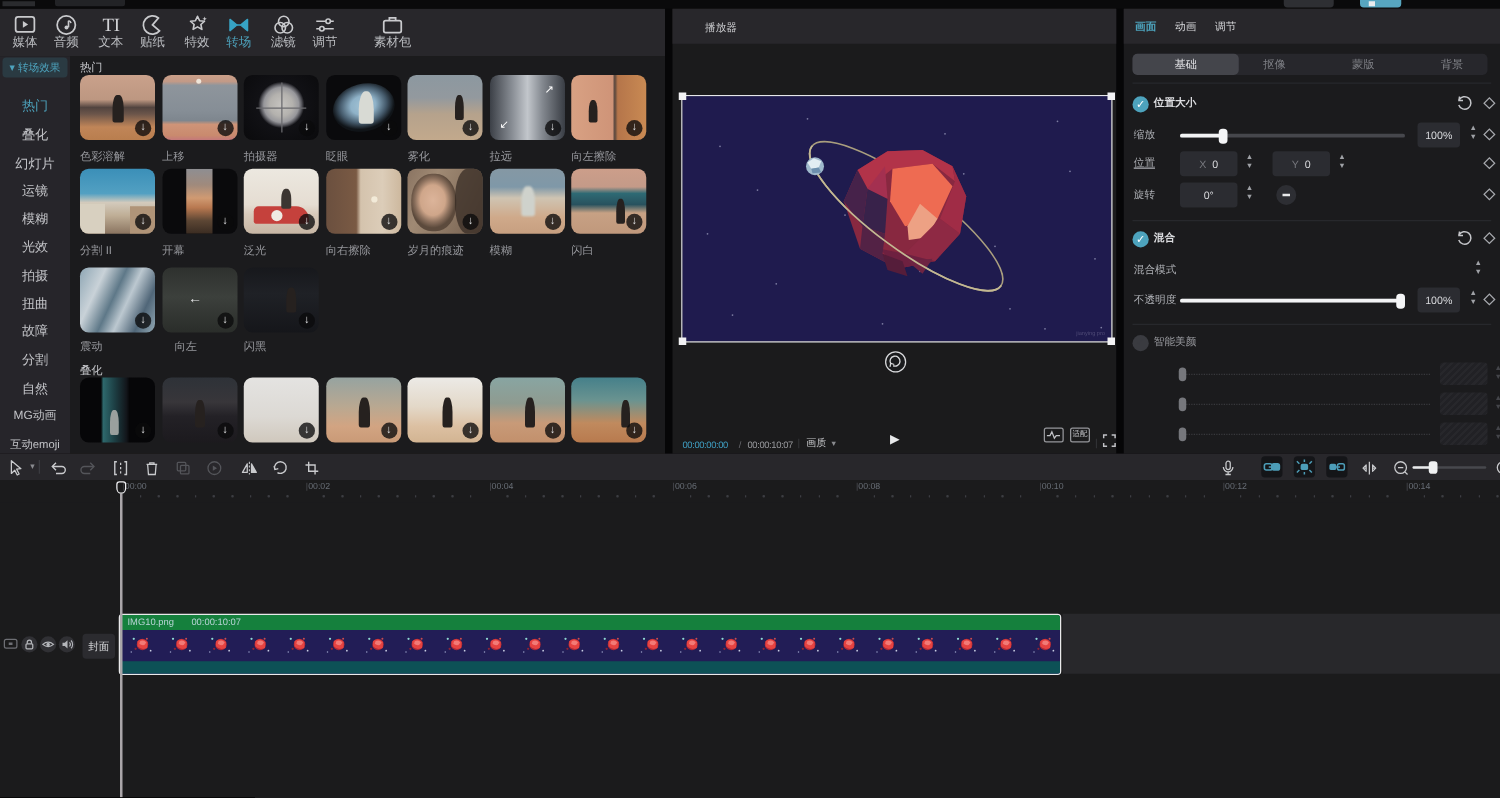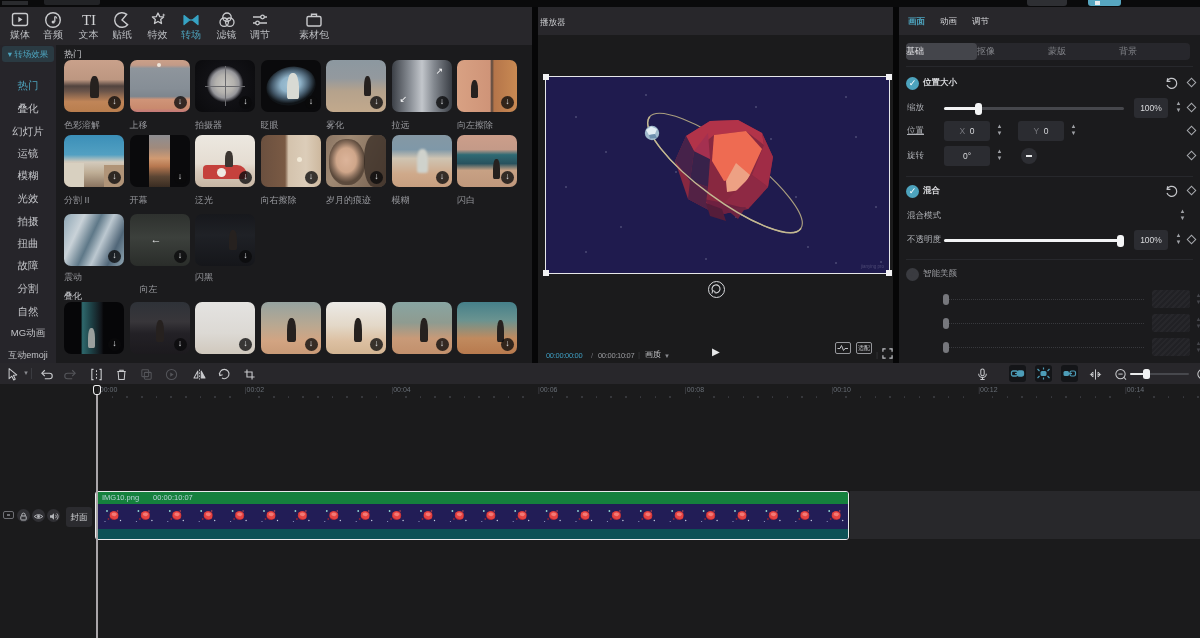"播放器" #playerhdr { padding-left: 2px -> 26px }
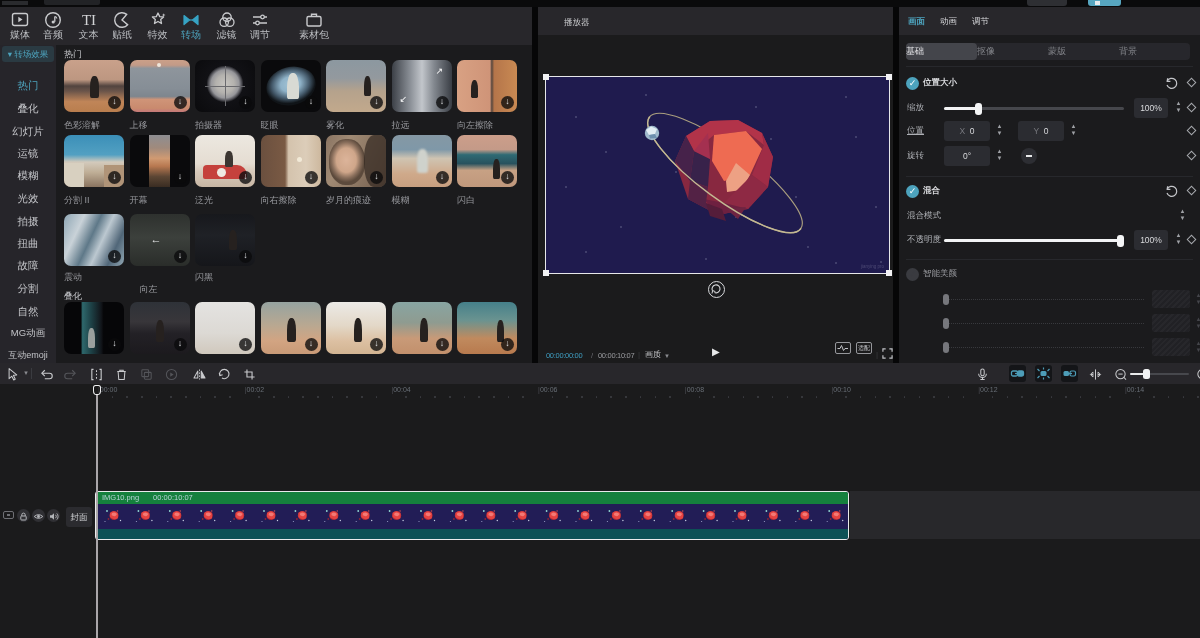"基础" .seg { text-align: none -> center; width: 71px -> 85px }
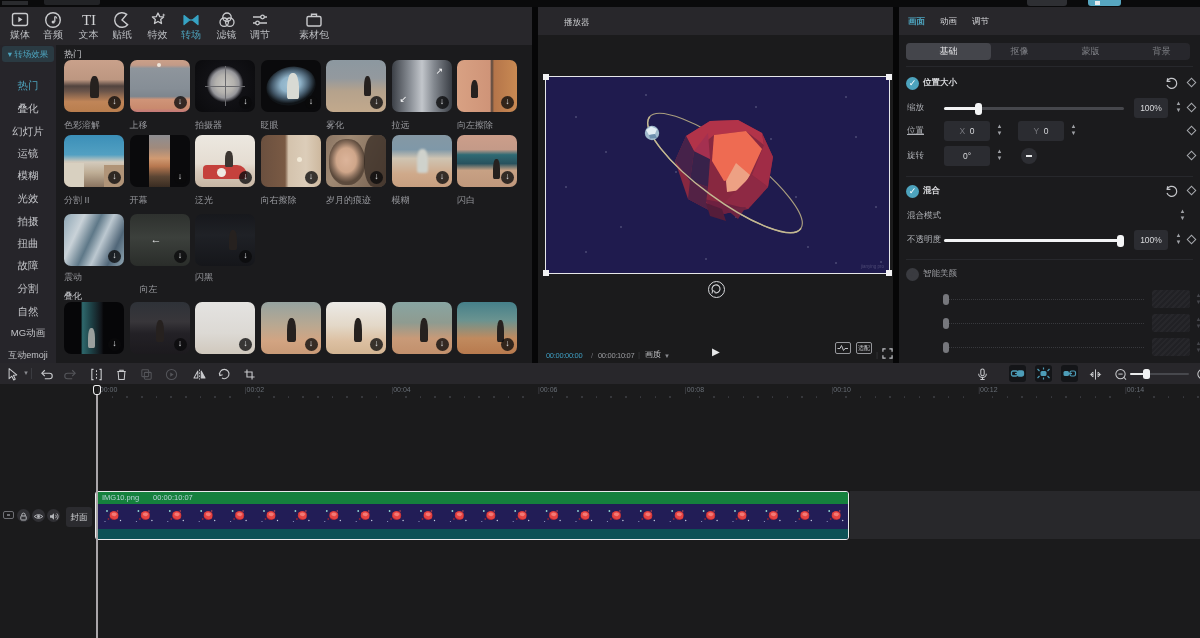"向左" div.thlbl { top: 238px -> 226px }
